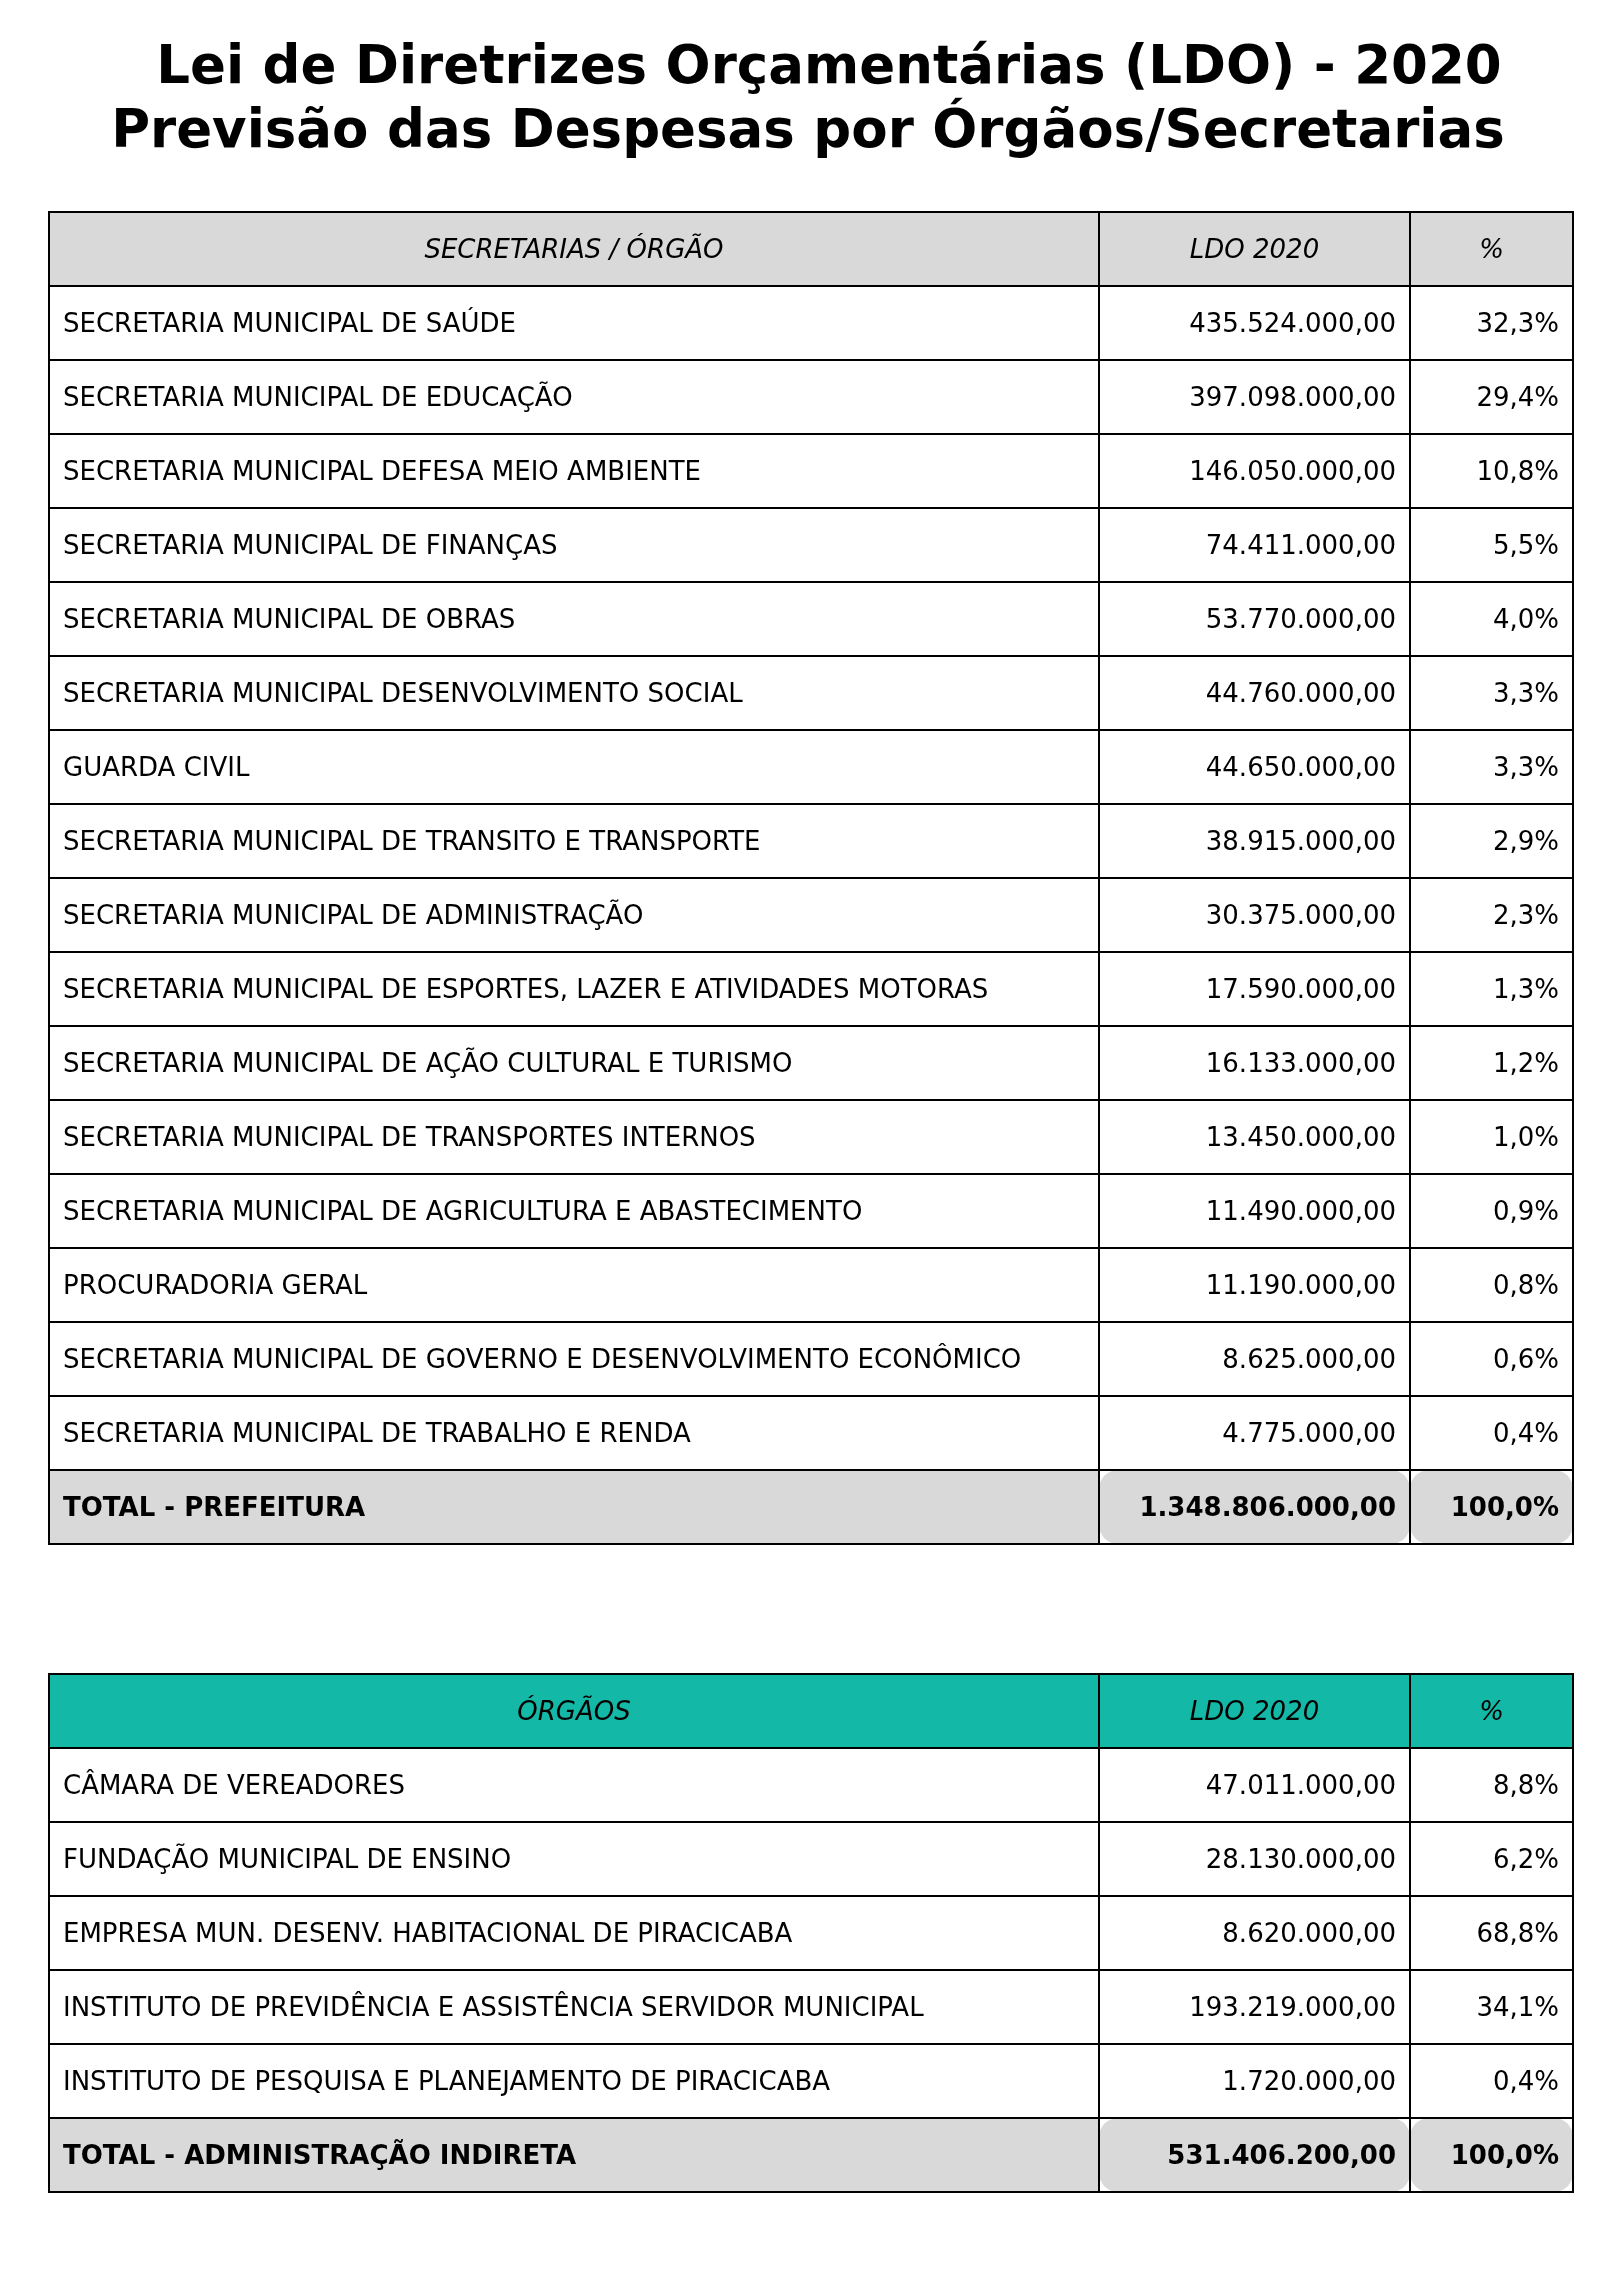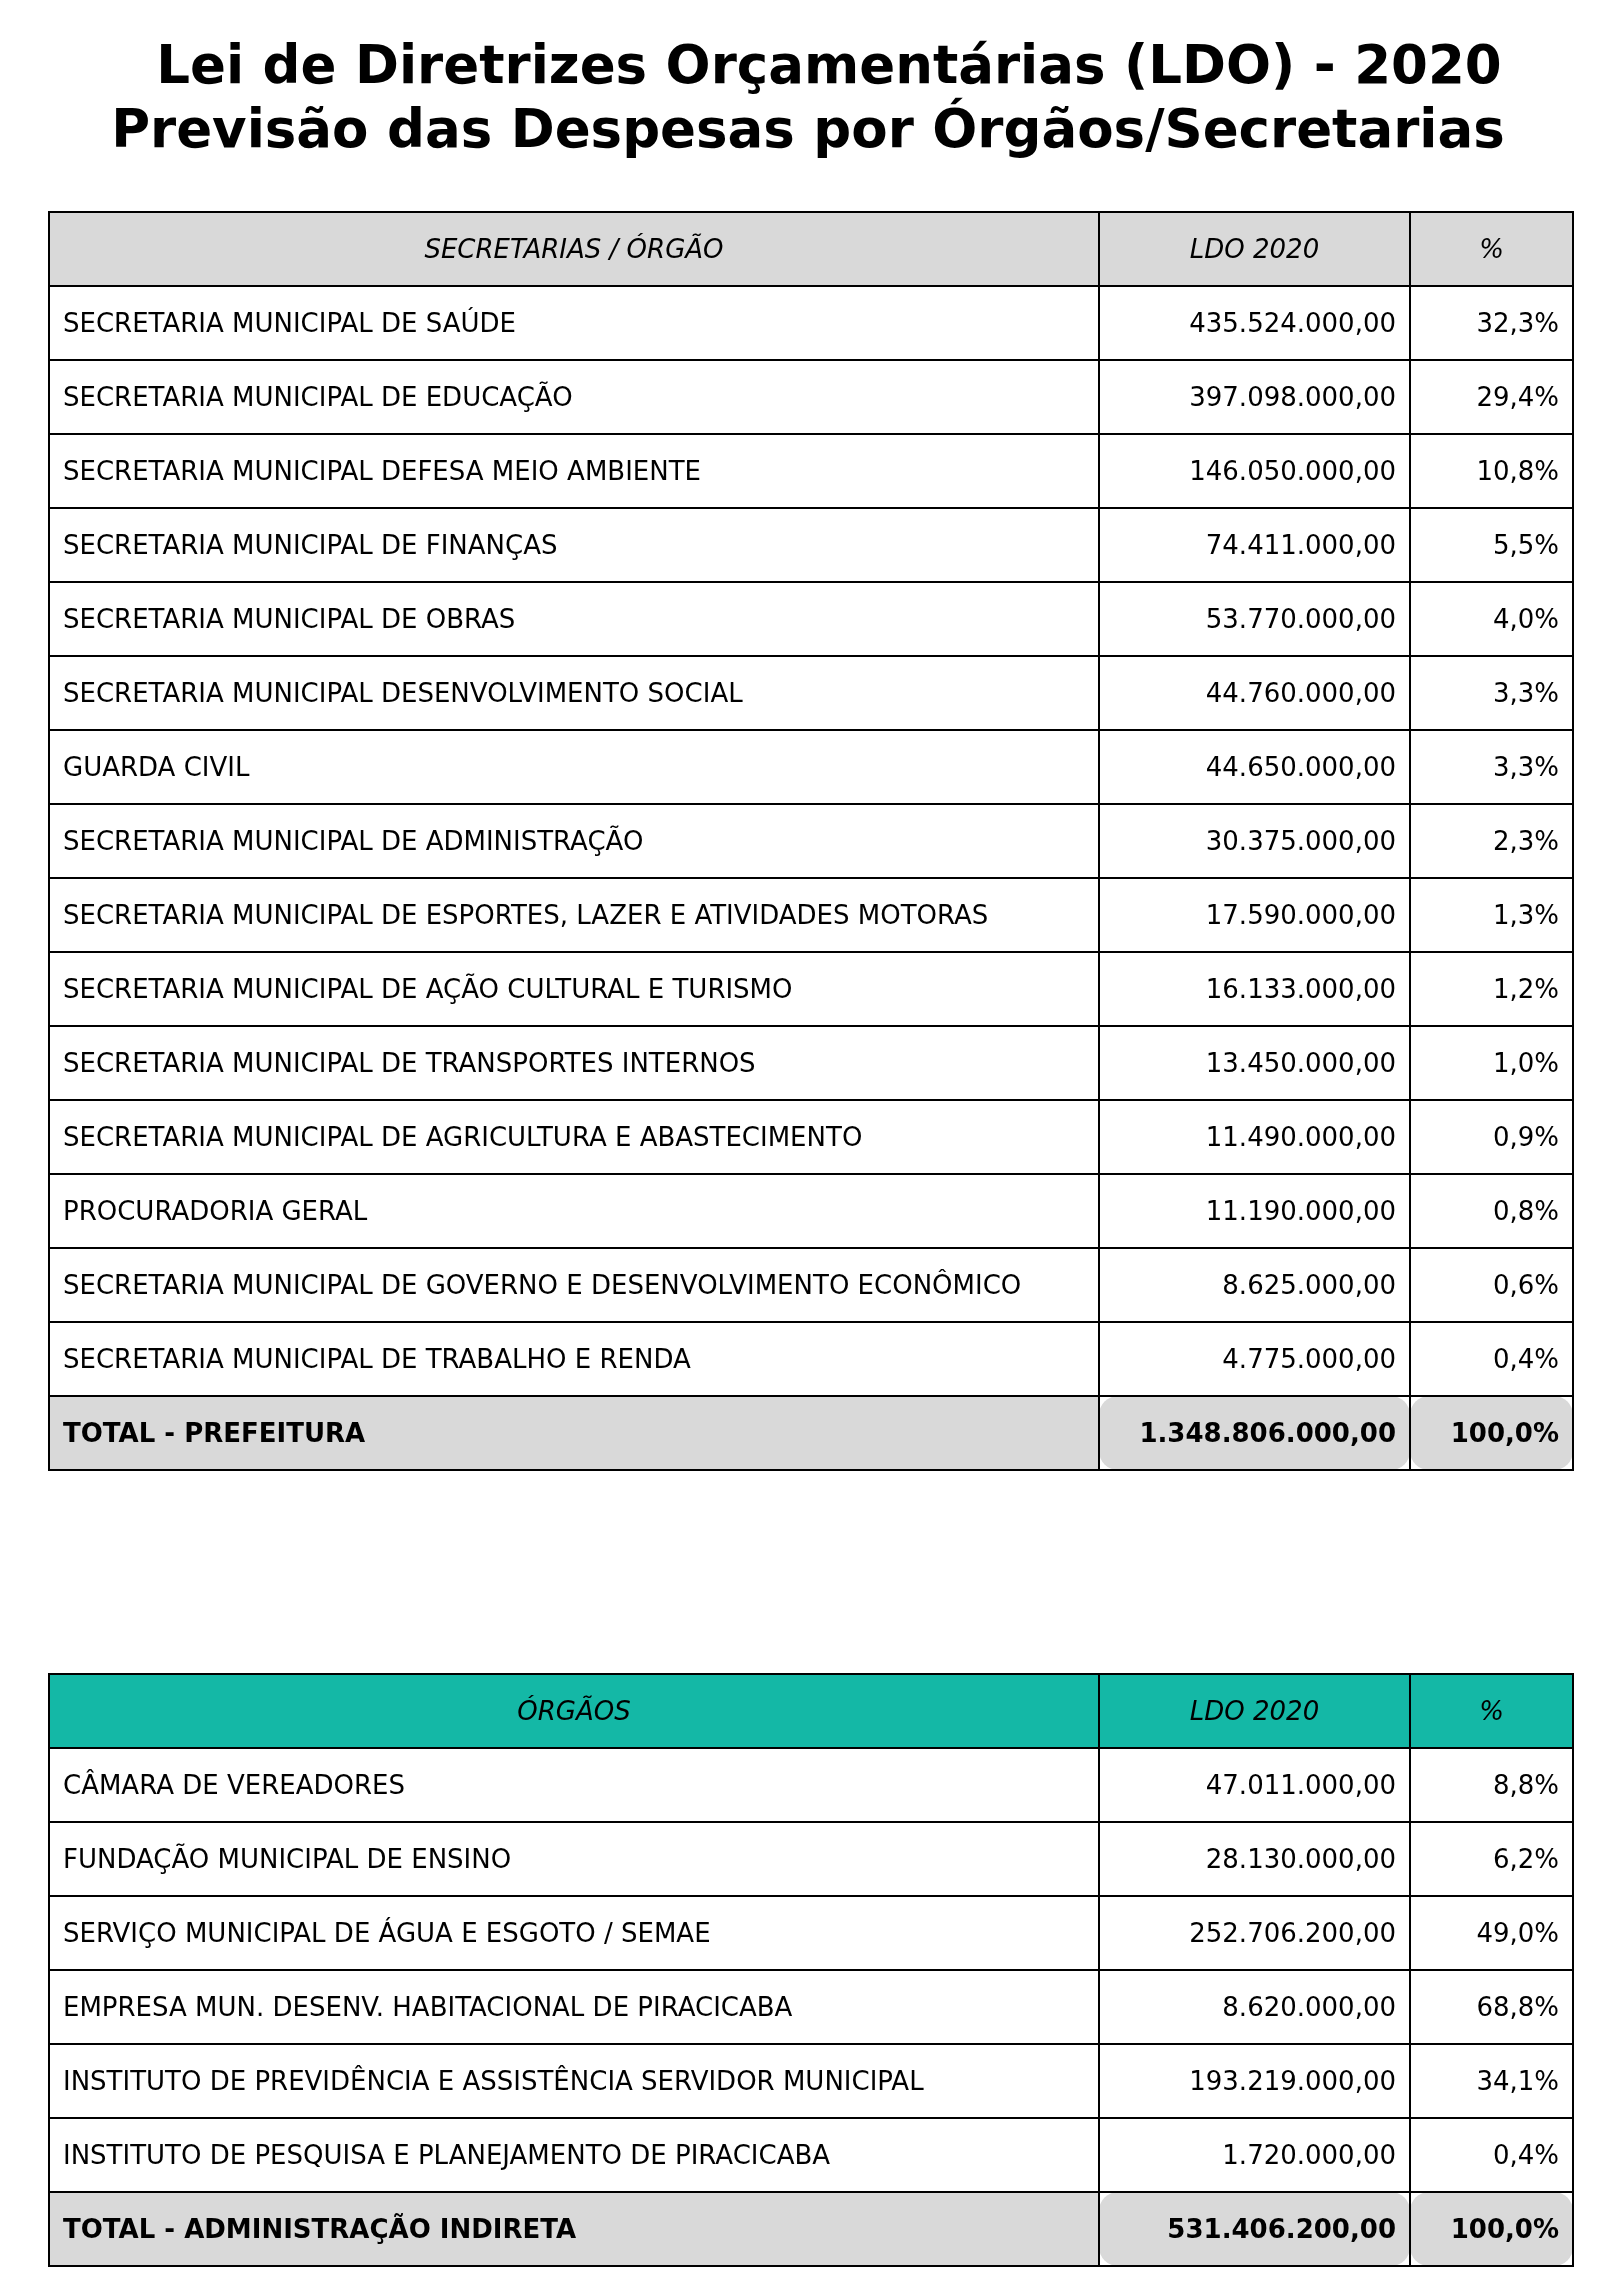"SECRETARIA MUNICIPAL DE TRANSITO E" tr { html: none -> <tr> <td>SECRETARIA MUNICIPAL DE TRANSITO E TRANSPORTE</td> <td>38.915.000,00</td> <td>2,9%</td> </tr> }
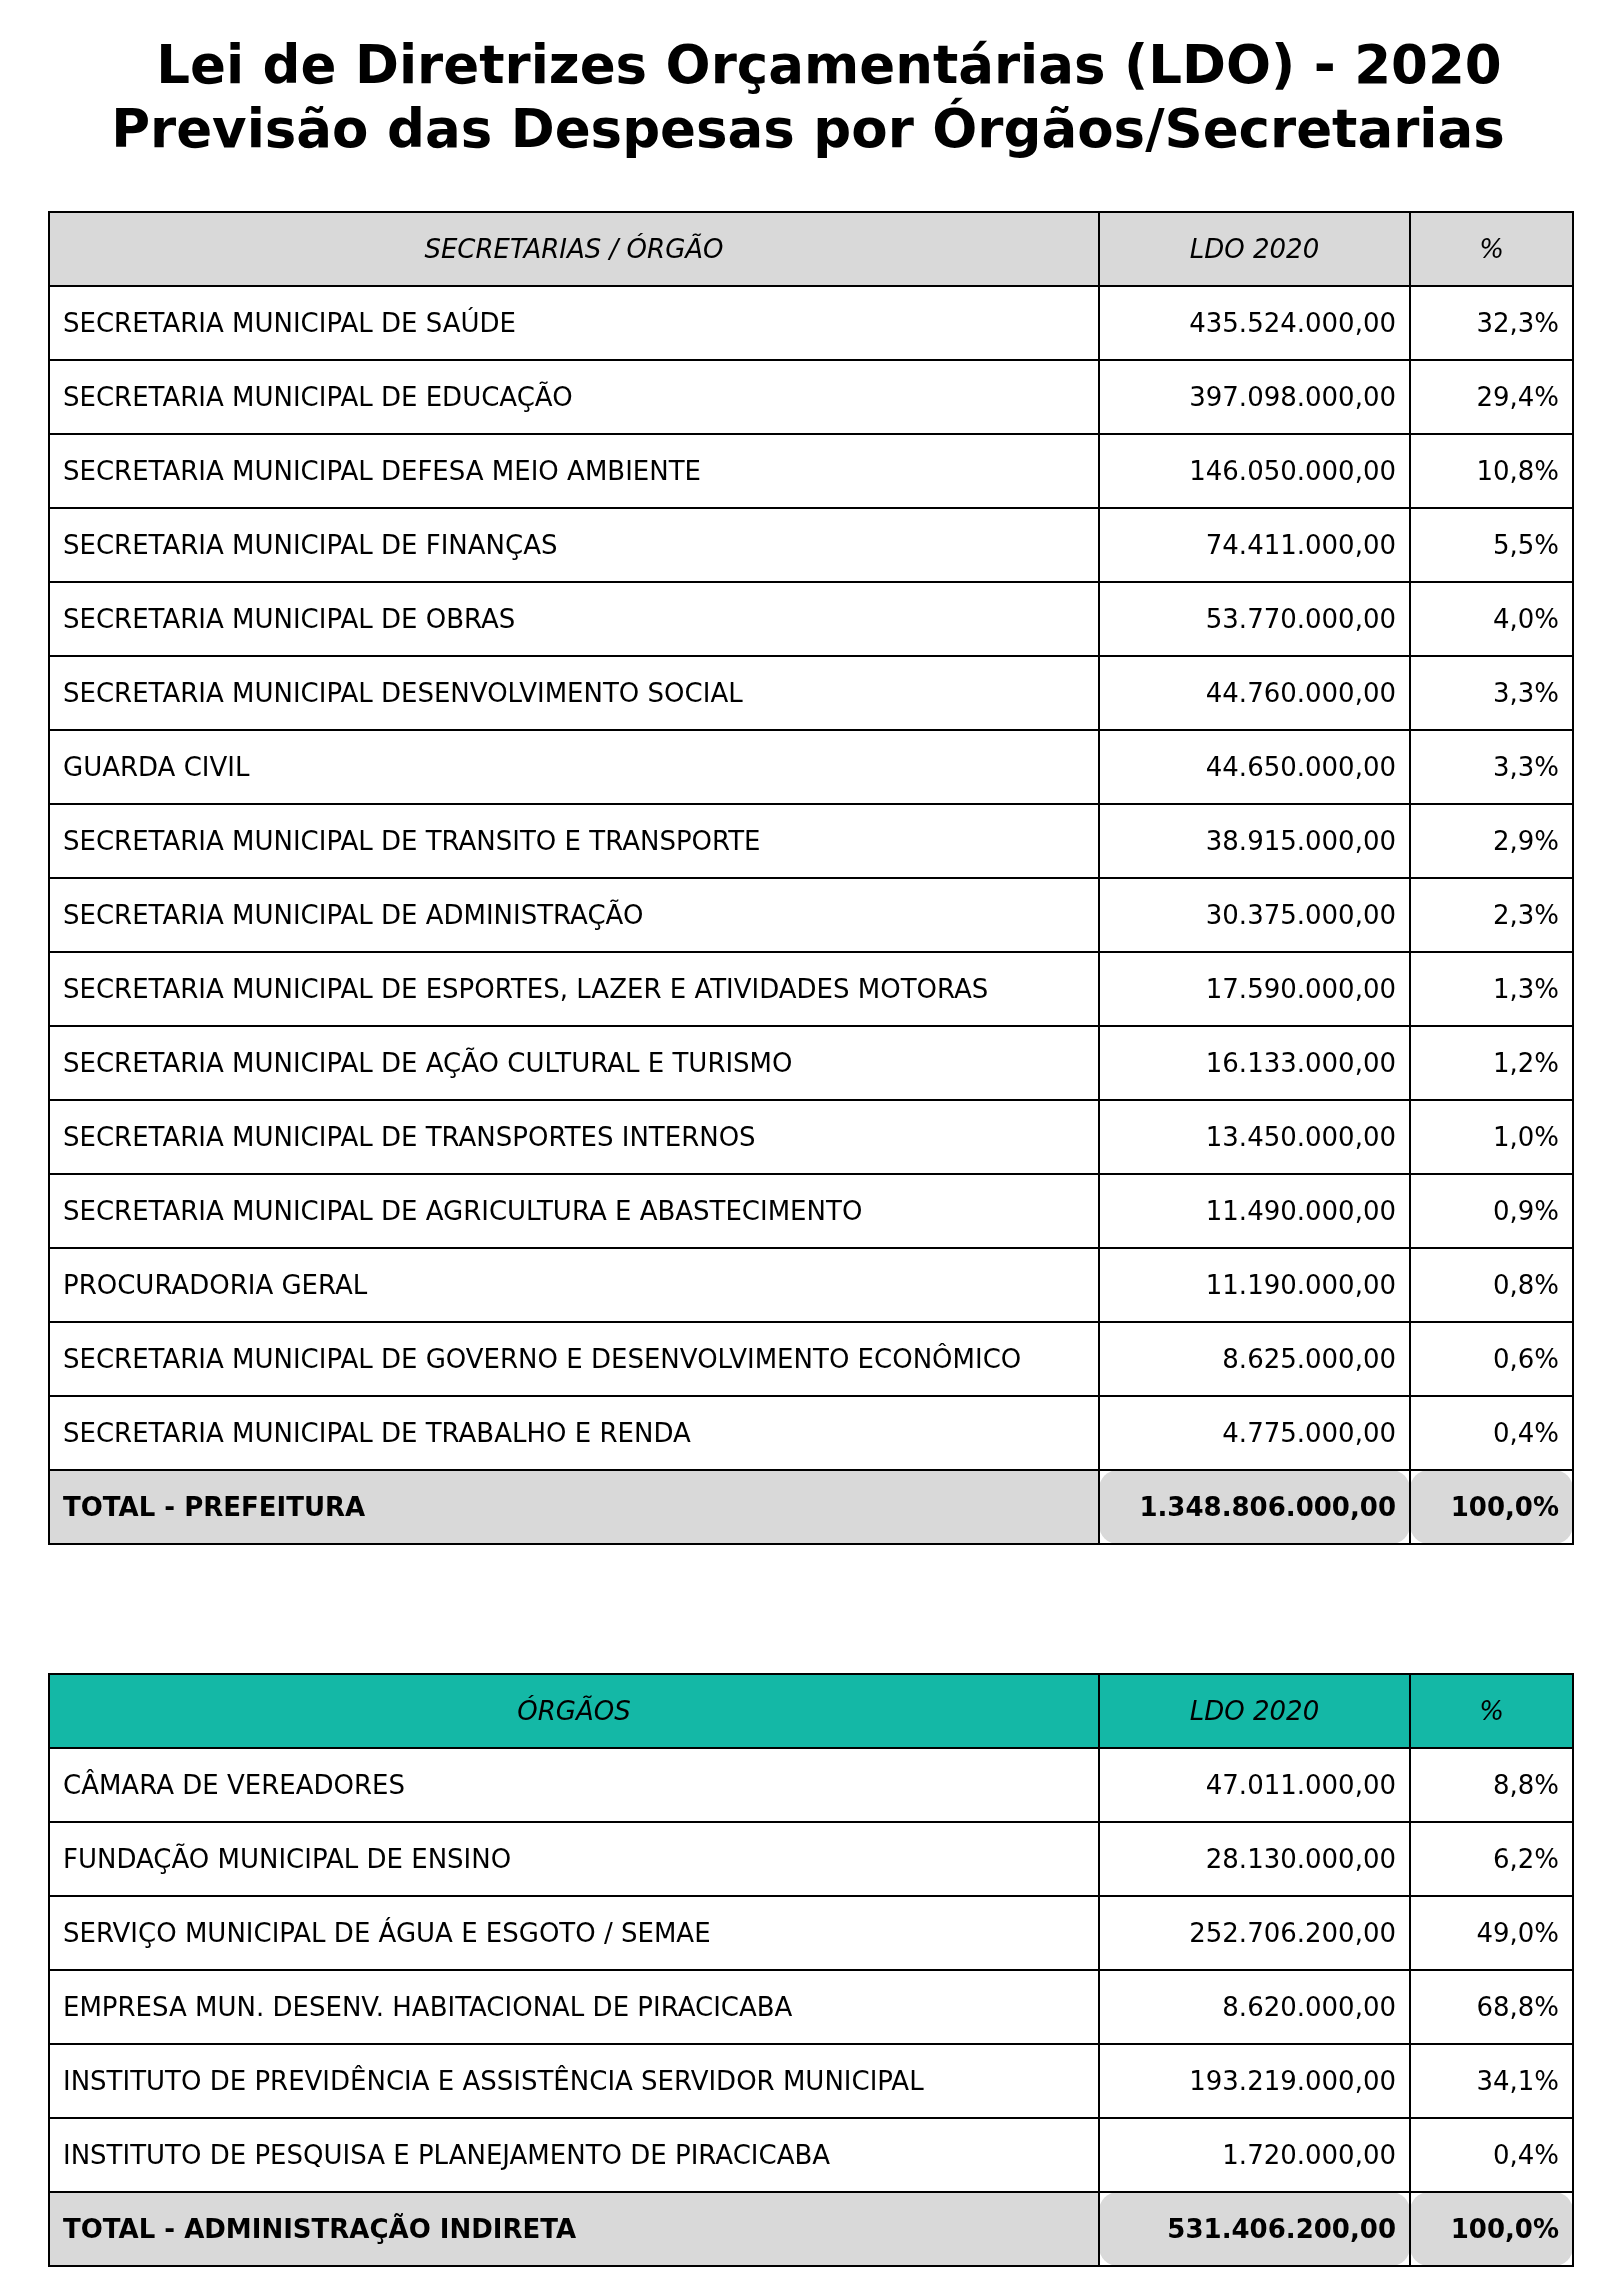"SERVIÇO MUNICIPAL DE ÁGUA E" tr { html: <tr> <td>SERVIÇO MUNICIPAL DE ÁGUA E ESGOTO / SEMAE</td> <td>252.706.200,00</td> <td>49,0%</td> </tr> -> none }
